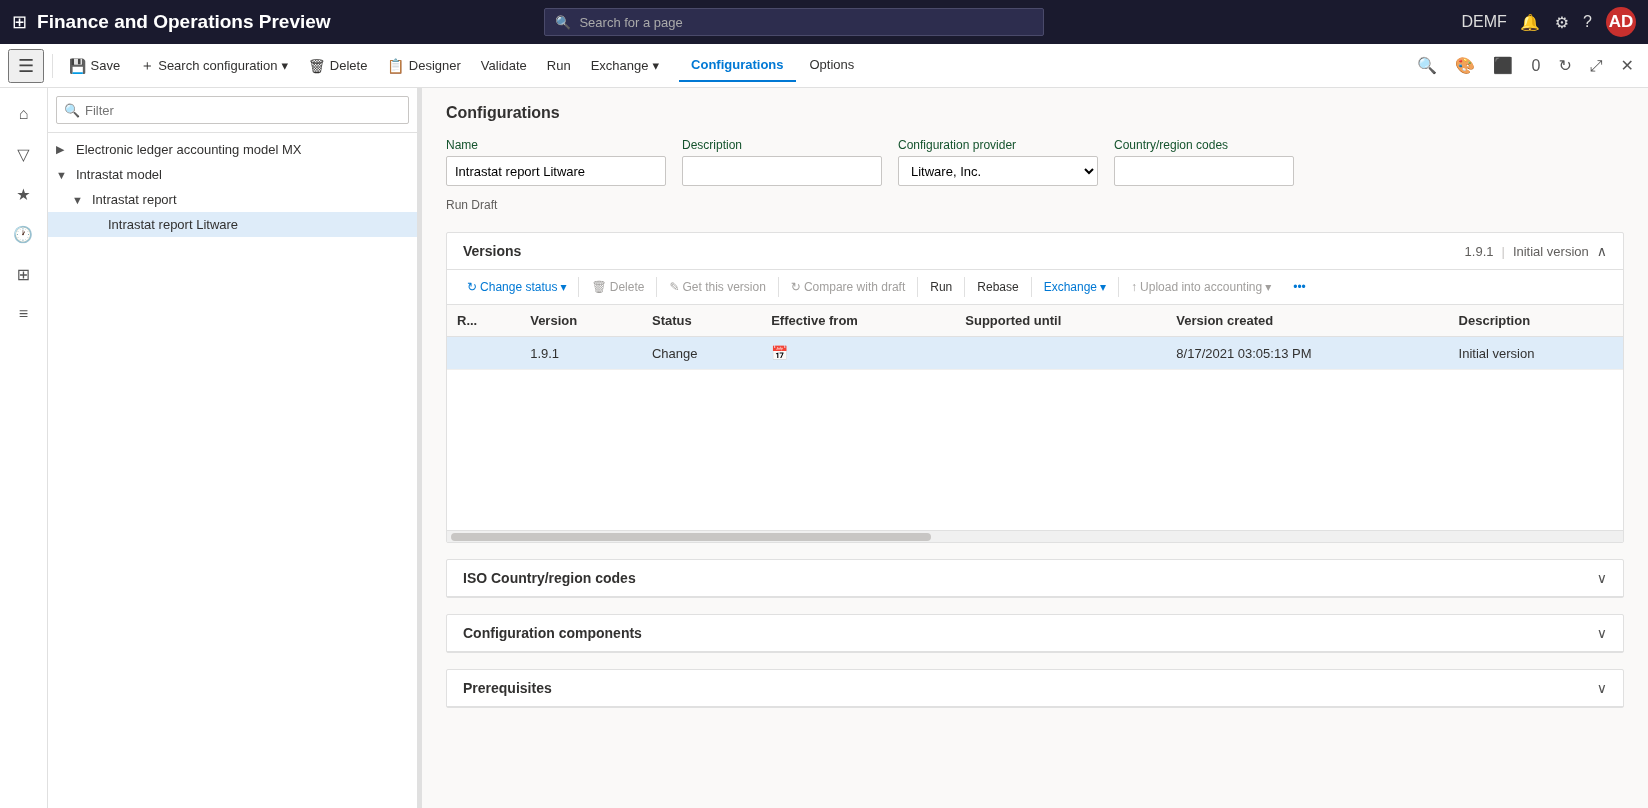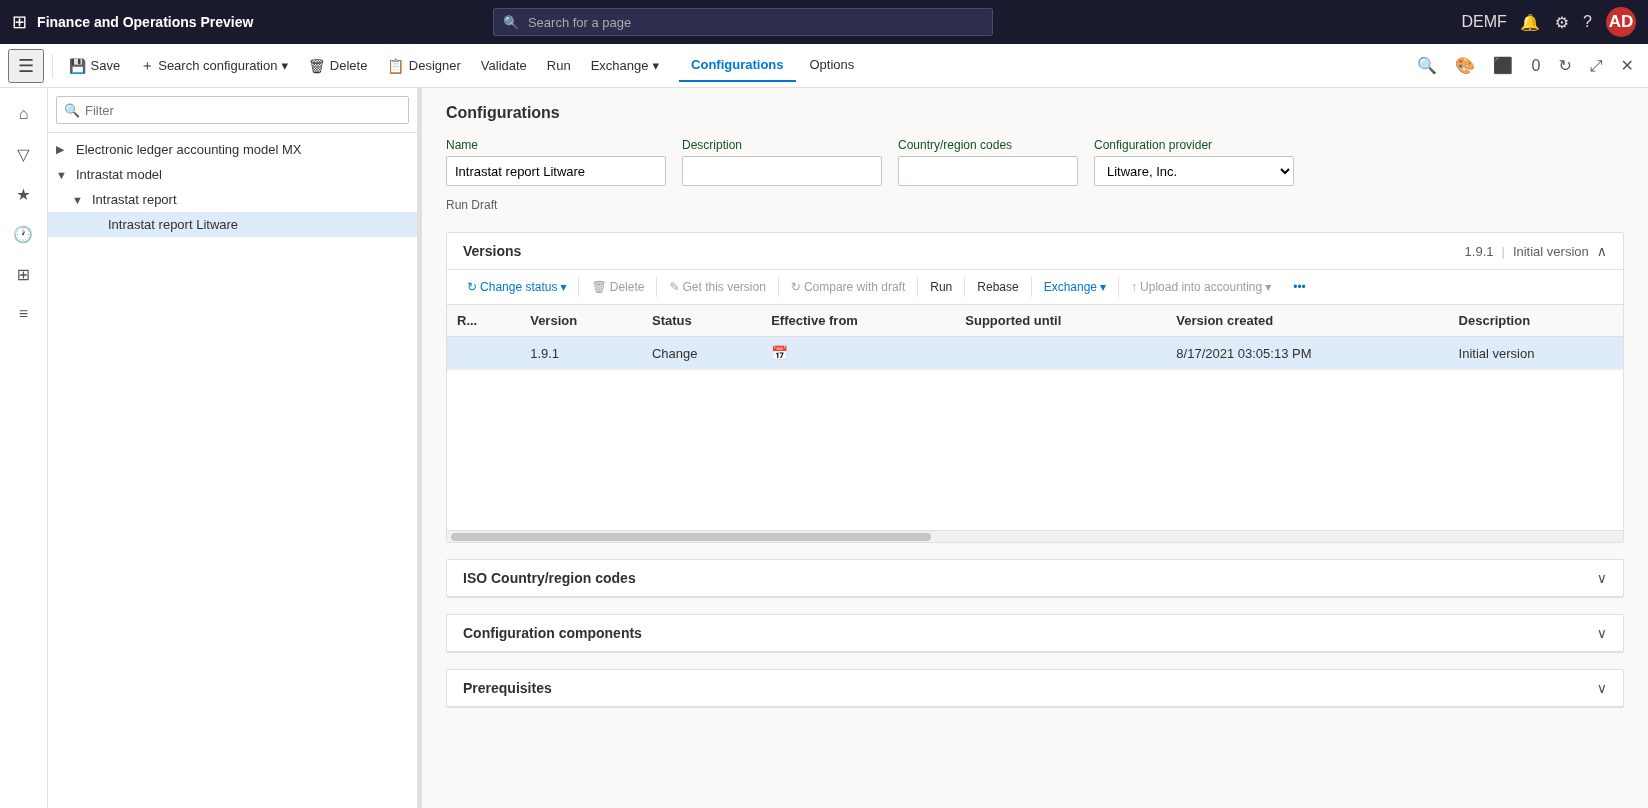"Finance and Operations Preview" .top-nav .app-title { font-size: 14px -> 19px }
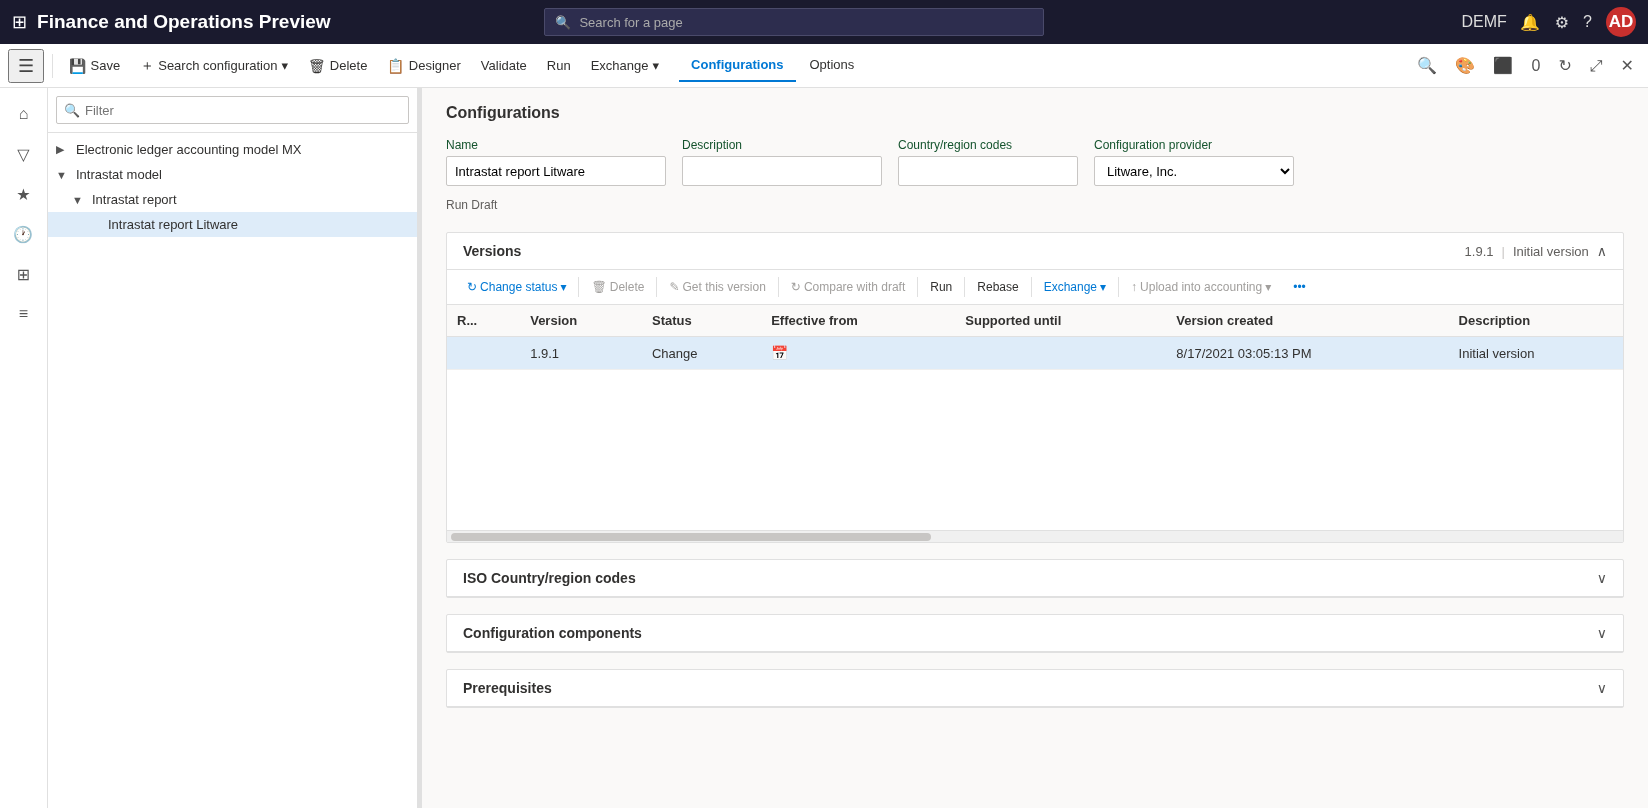"Country/region codes" div.form-field { order: before "Configuration provider" -> after "Configuration provider" }
